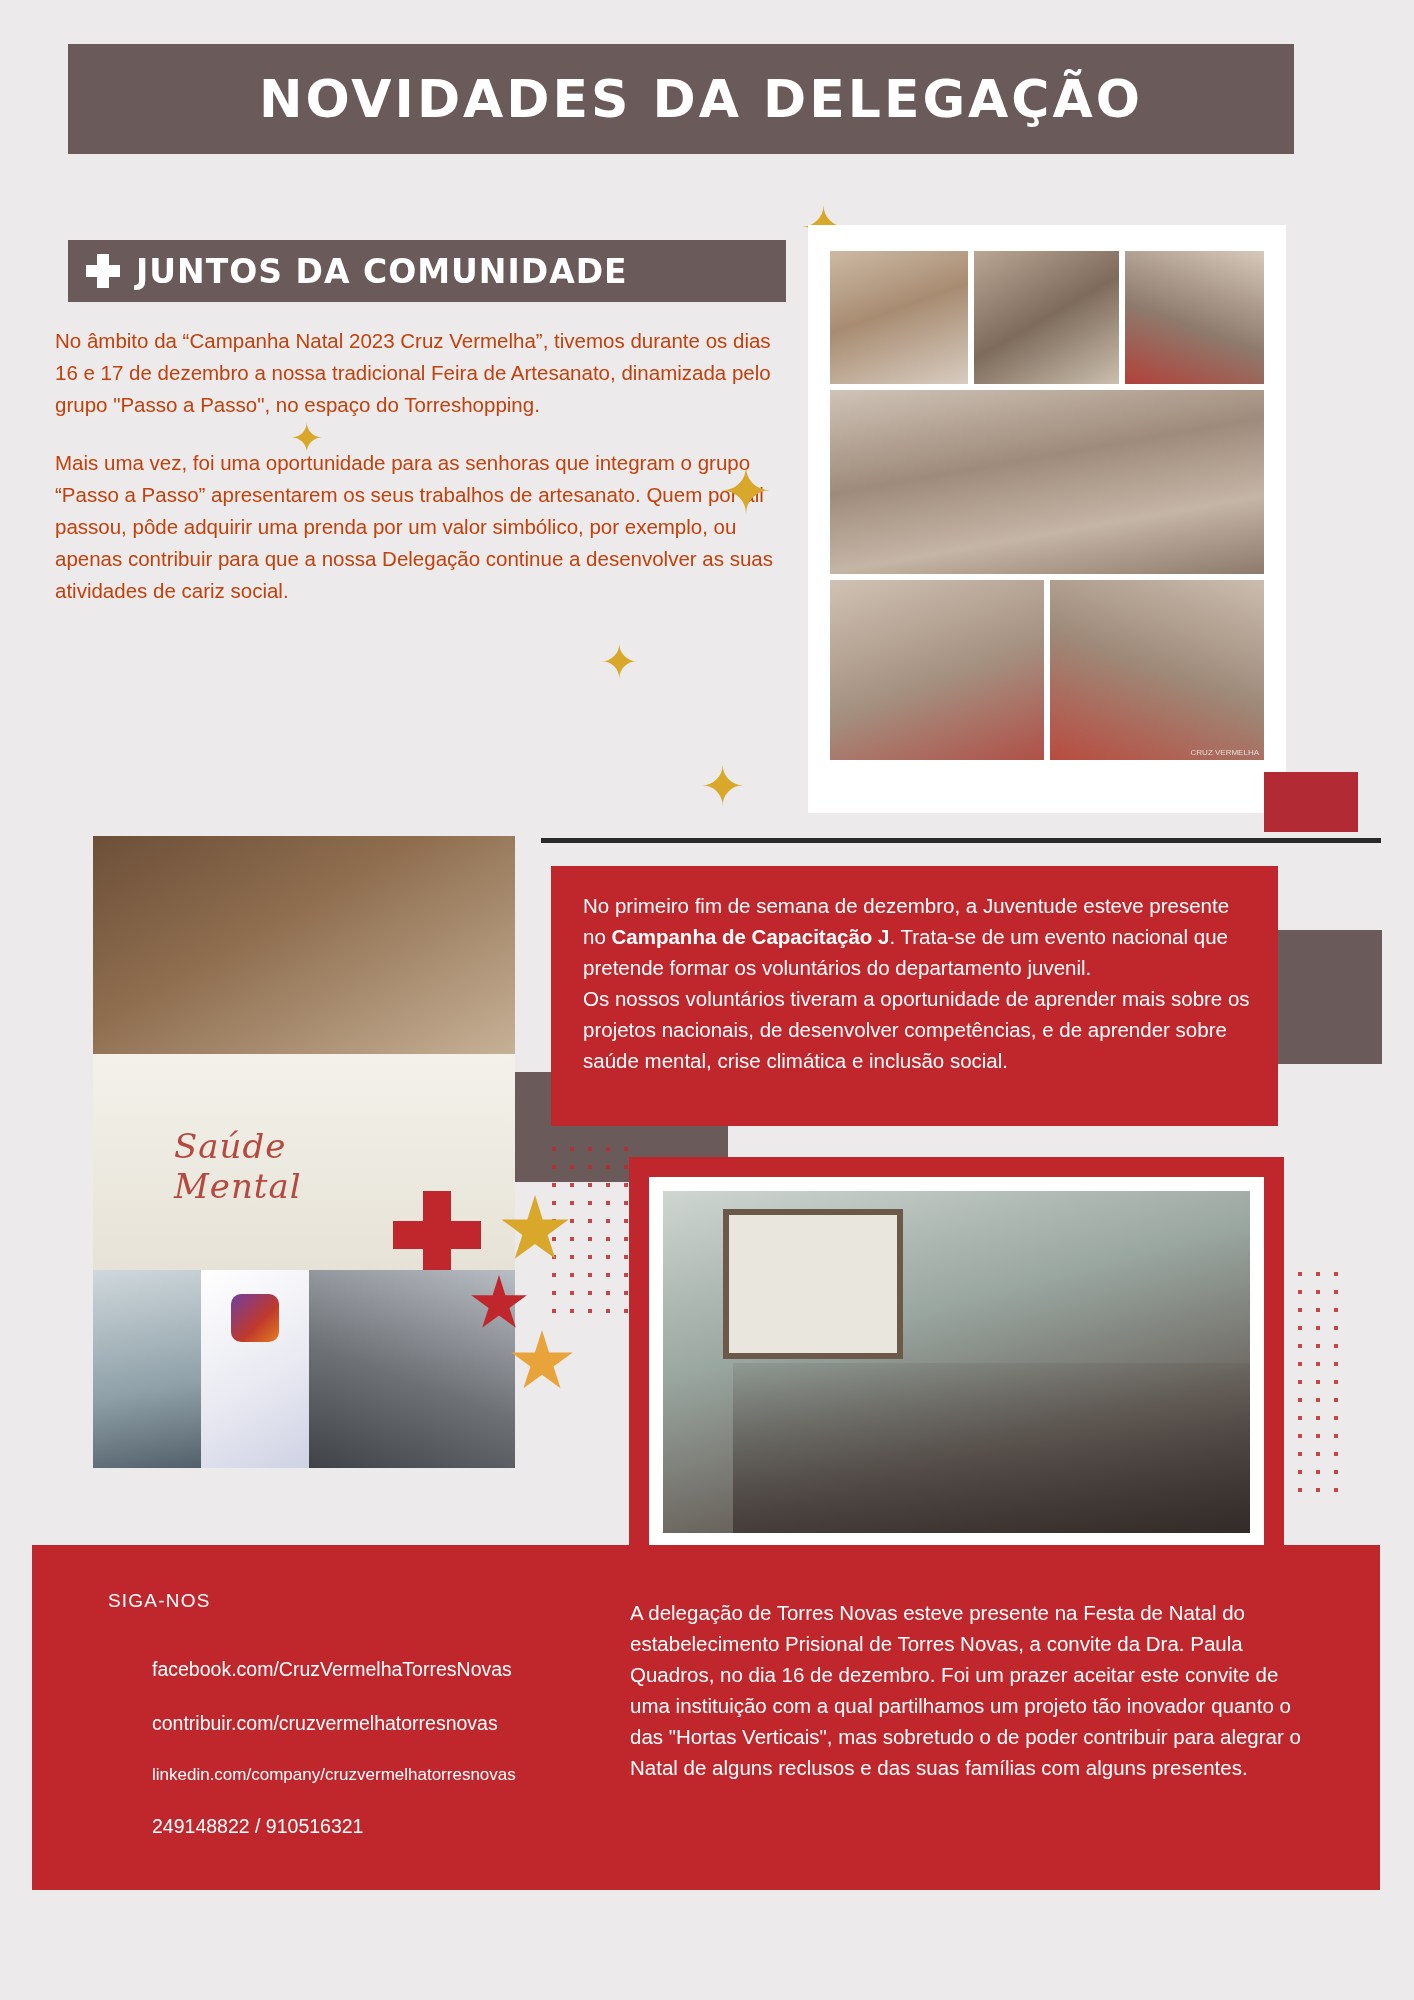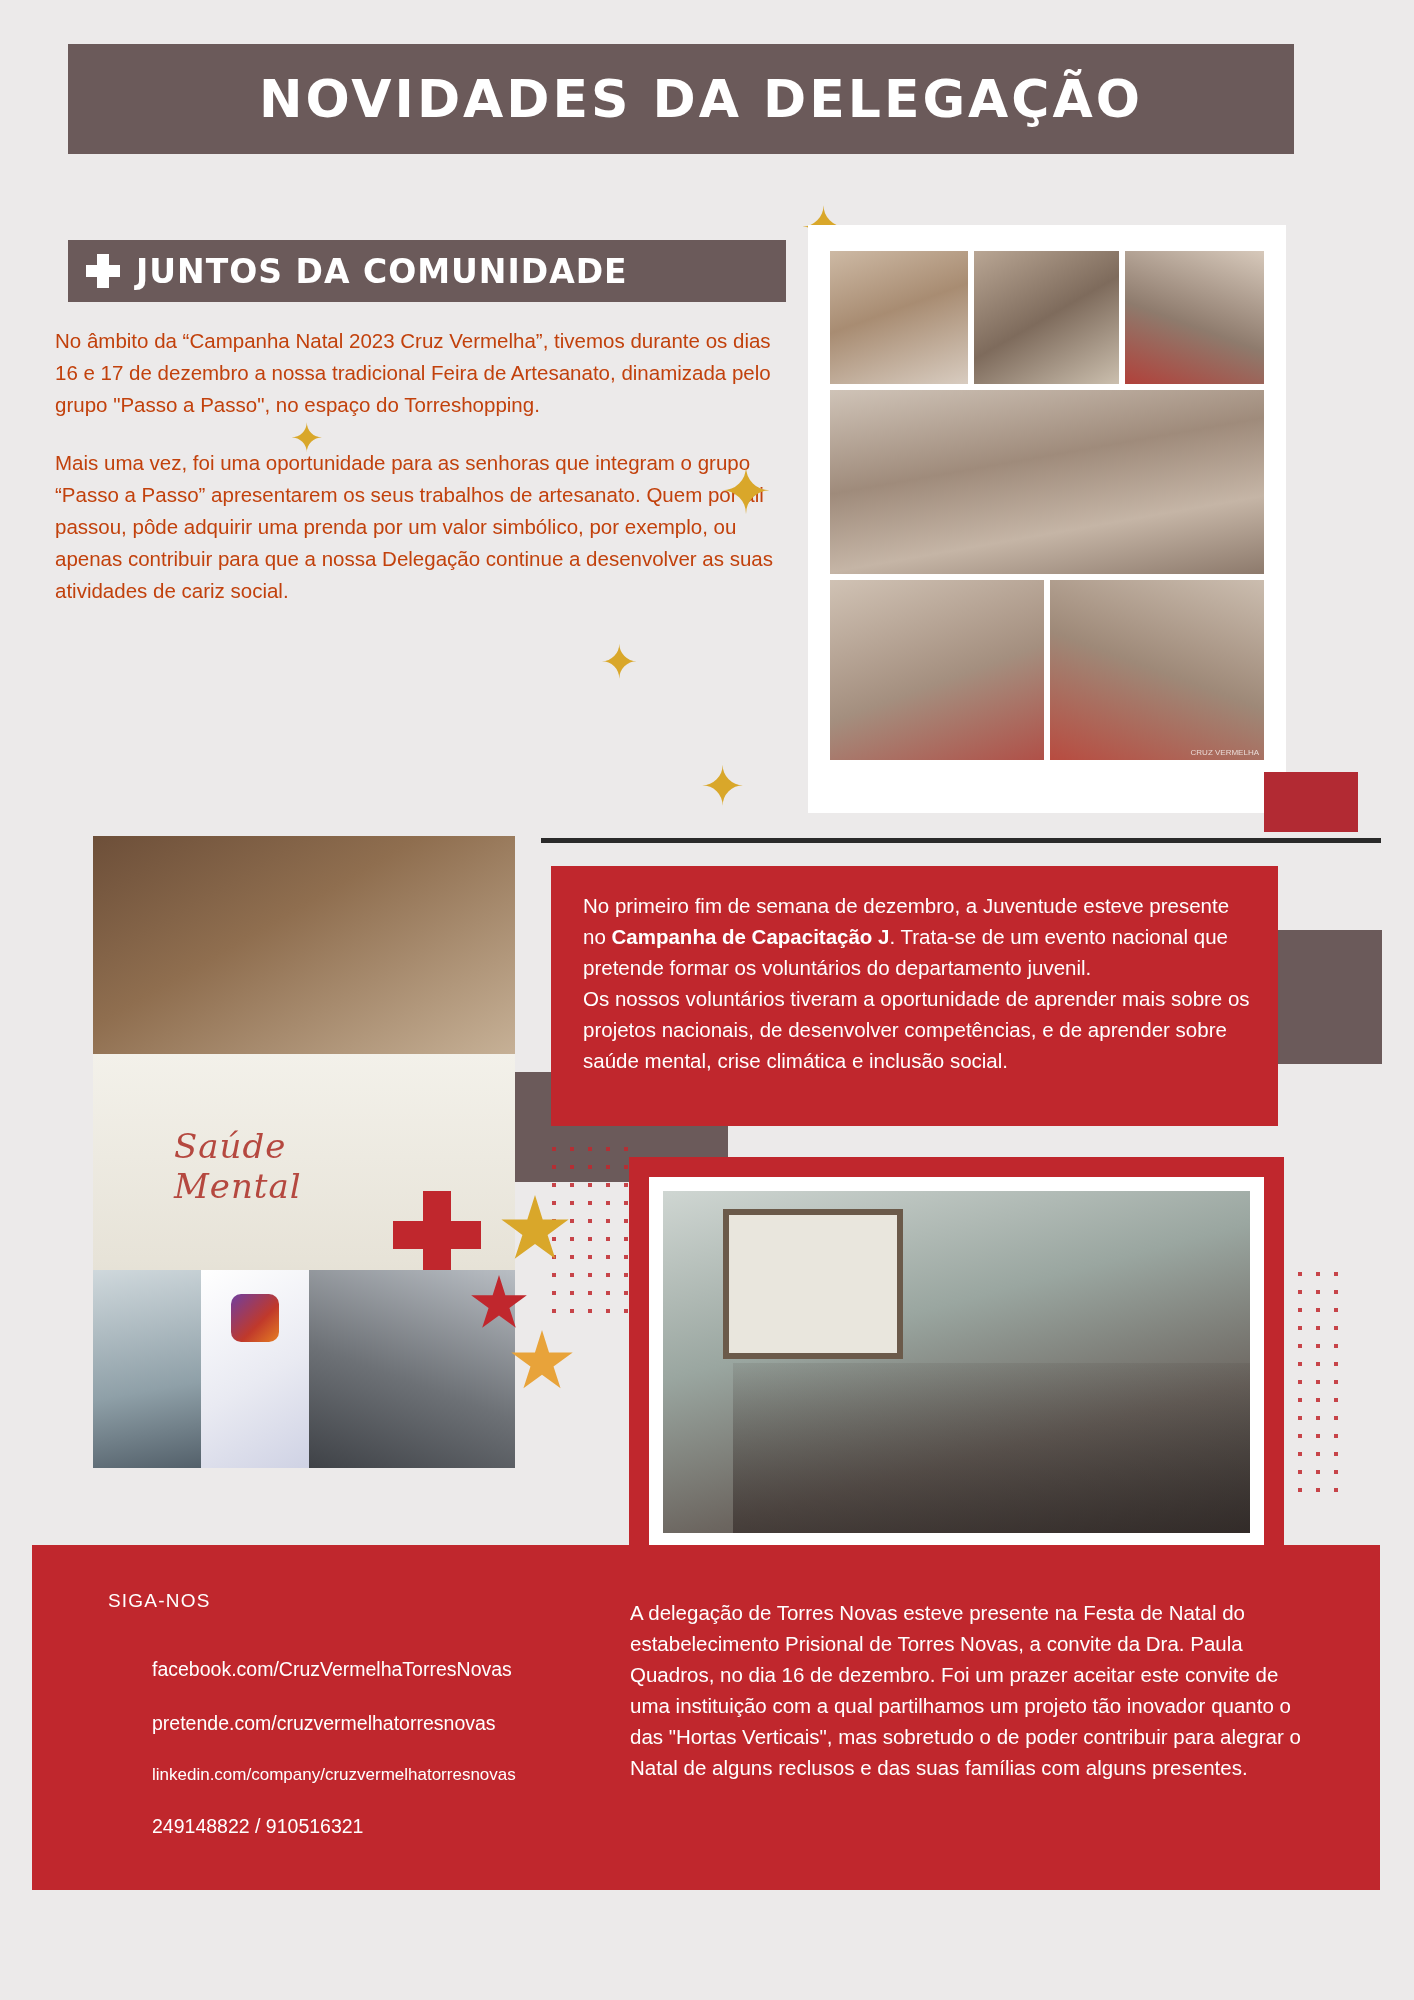"pretende.com/cruzvermelhatorresnovas" div.contact { text: pretende.com/cruzvermelhatorresnovas -> contribuir.com/cruzvermelhatorresnovas }
